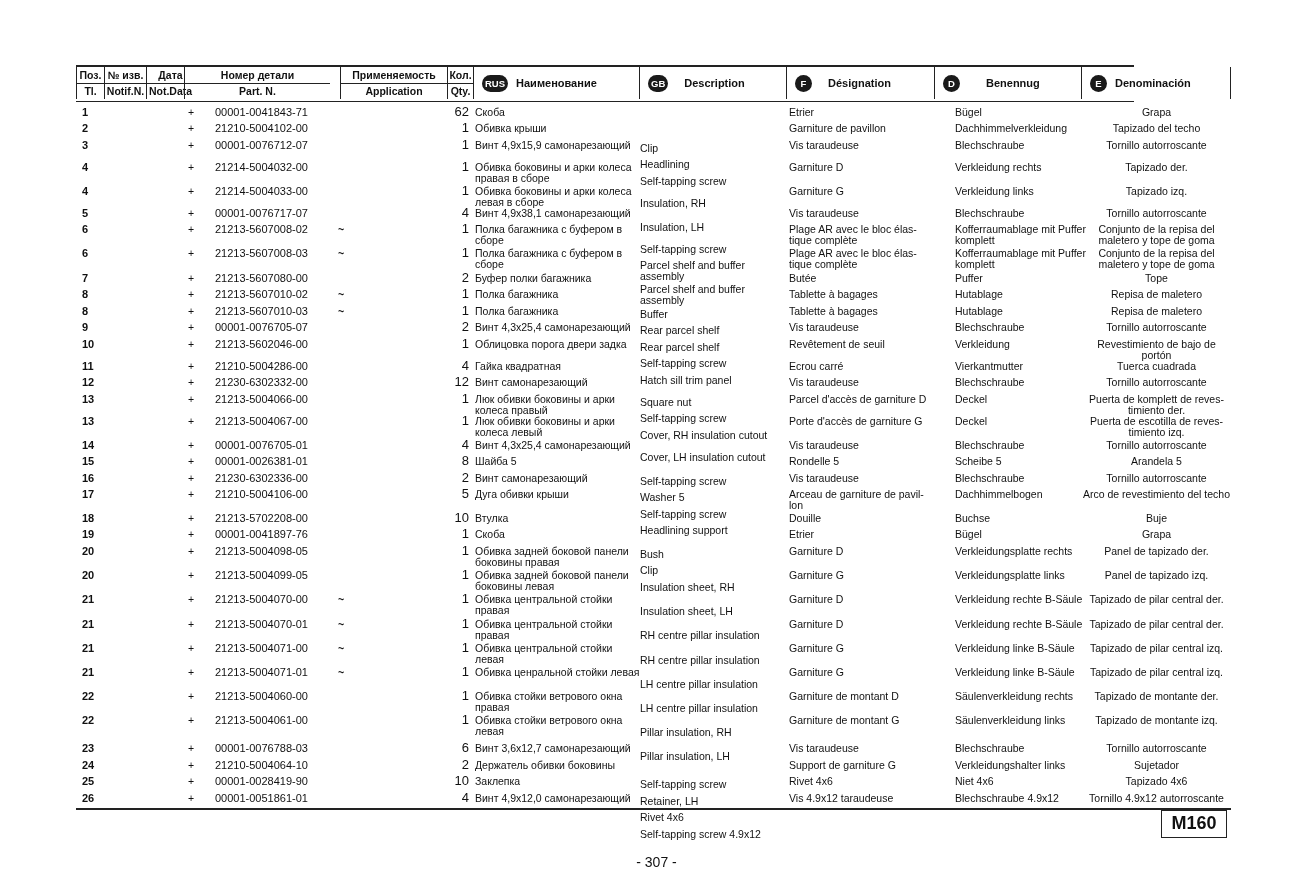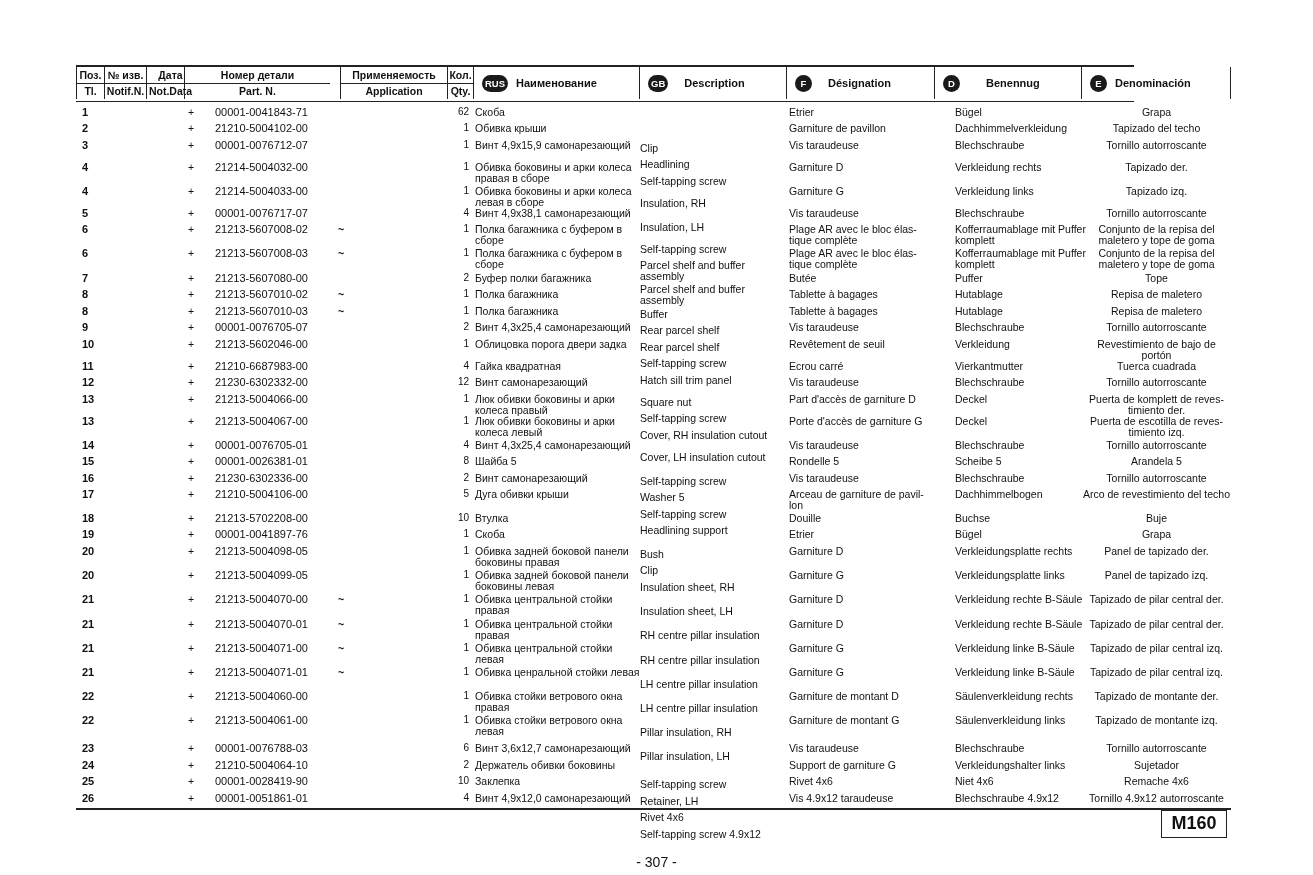"62" .c-qty { font-size: 10px -> 13px }
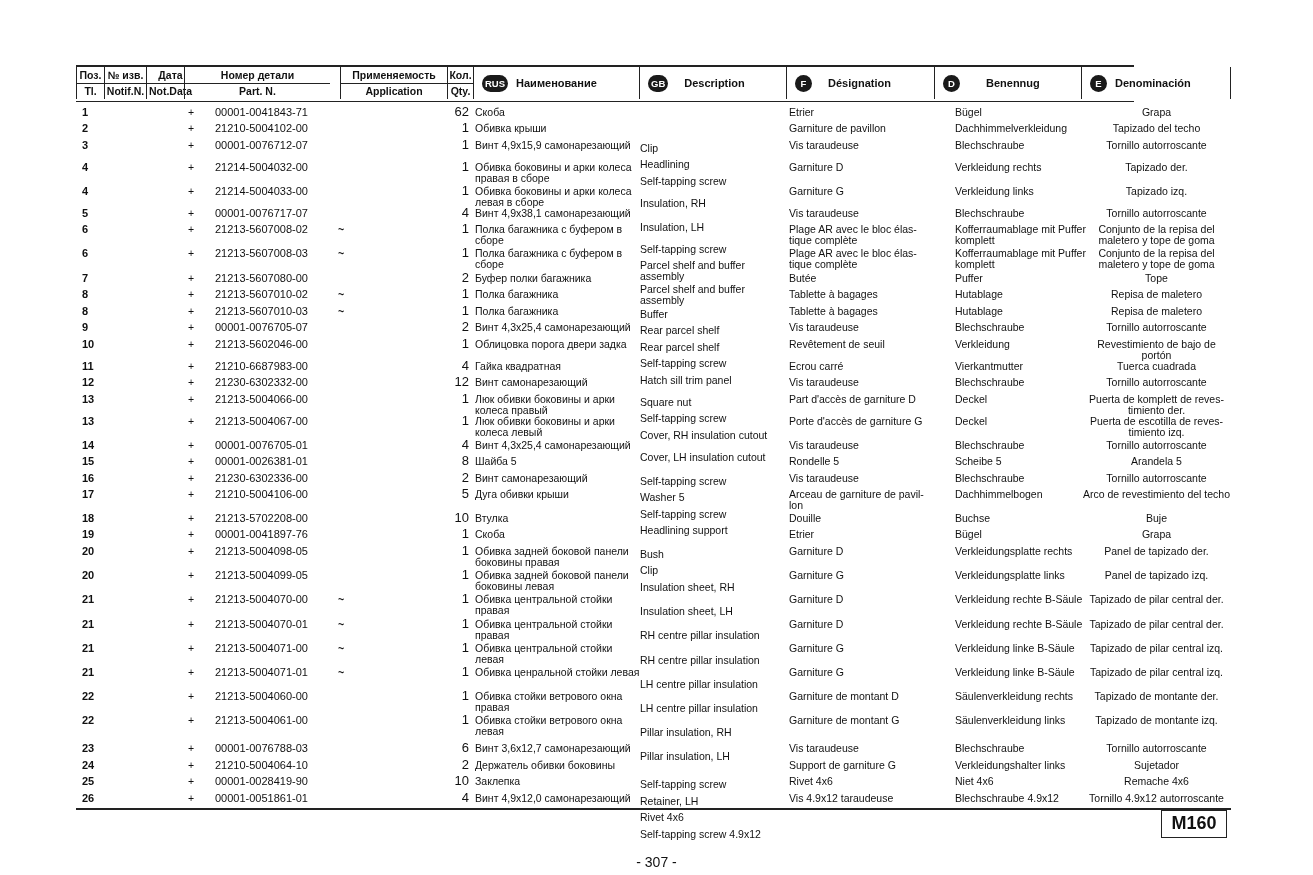"21210-6687983-00" span.c-part { text: 21210-6687983-00 -> 21210-5004286-00 }
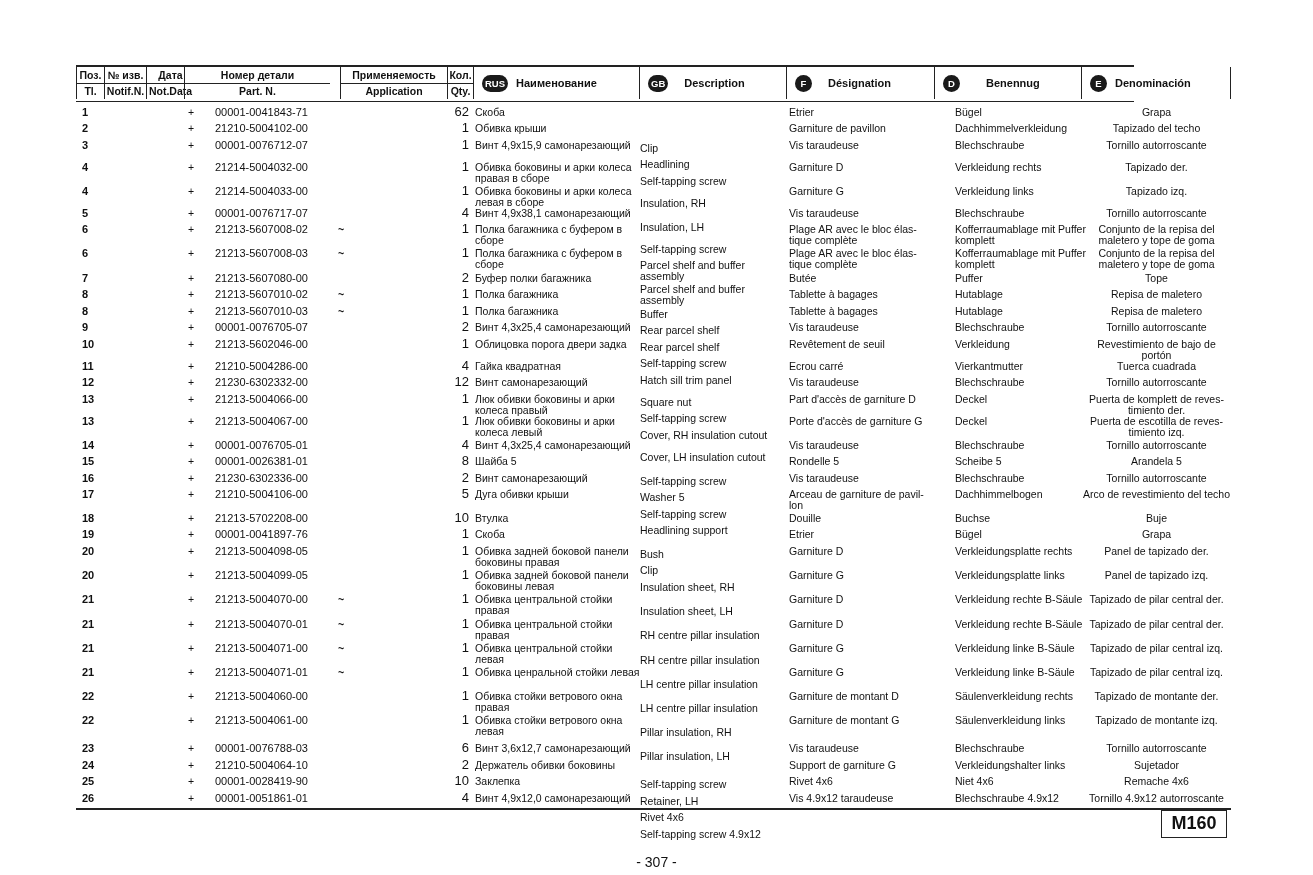"Part d'accès de garniture D" span.c-fr { text: Part -> Parcel }
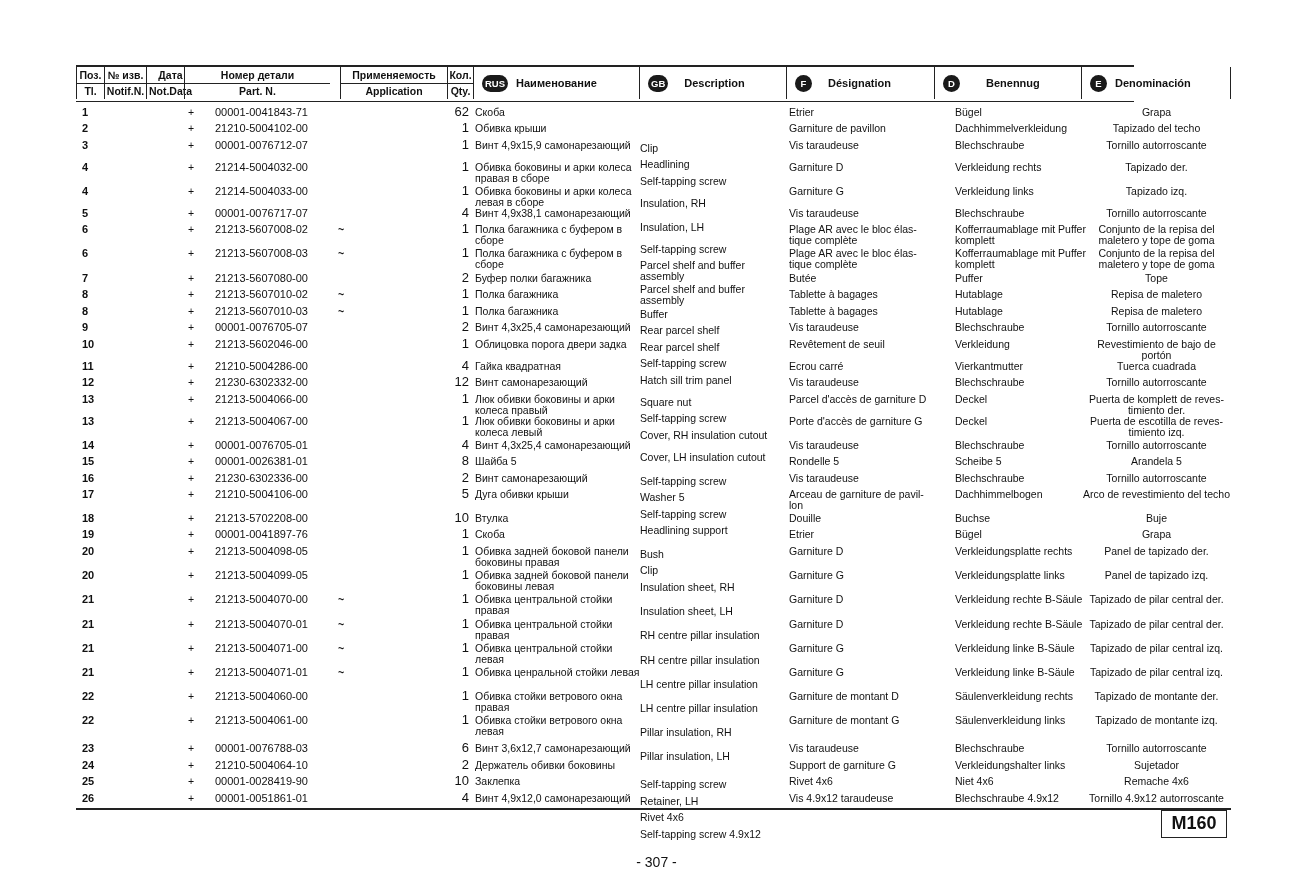"Remache 4x6" span.c-es { text: Remache -> Tapizado }
